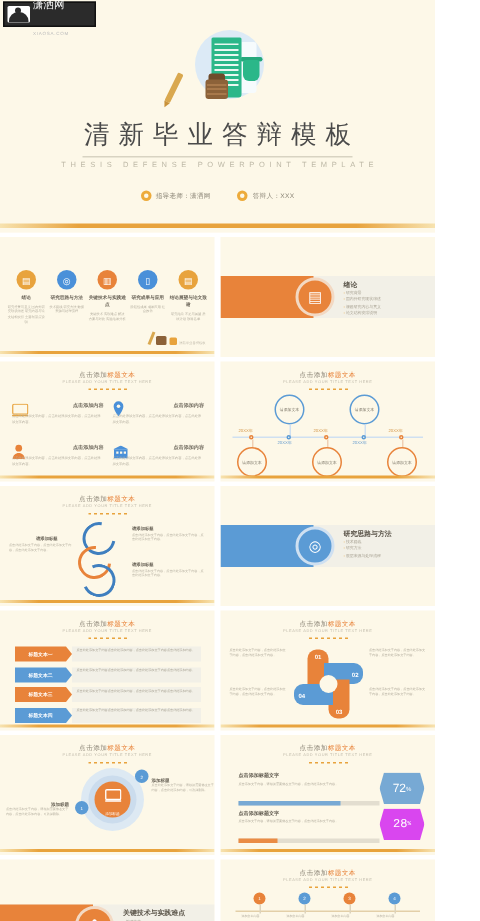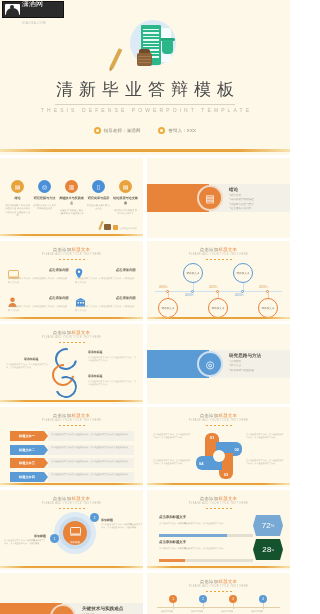"28" .hexa.orange { background: #14532d -> #d946ef }
